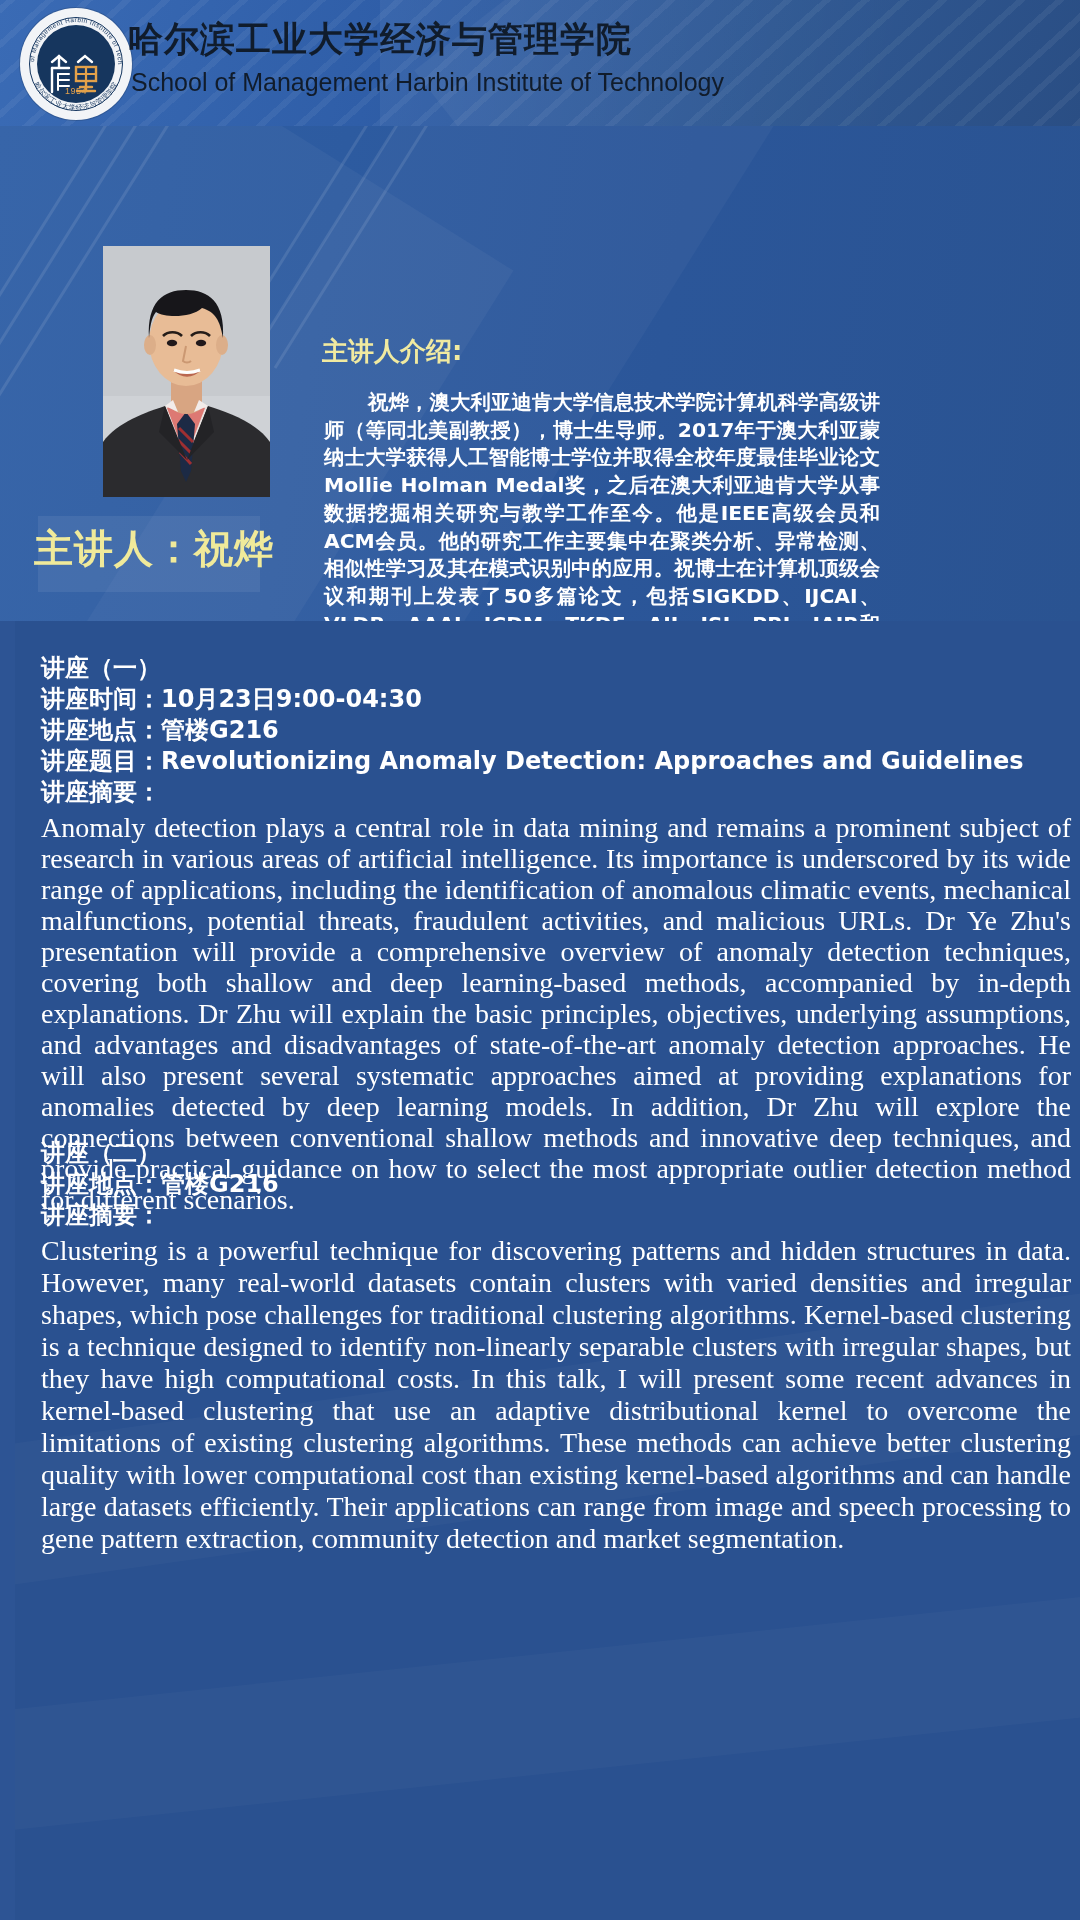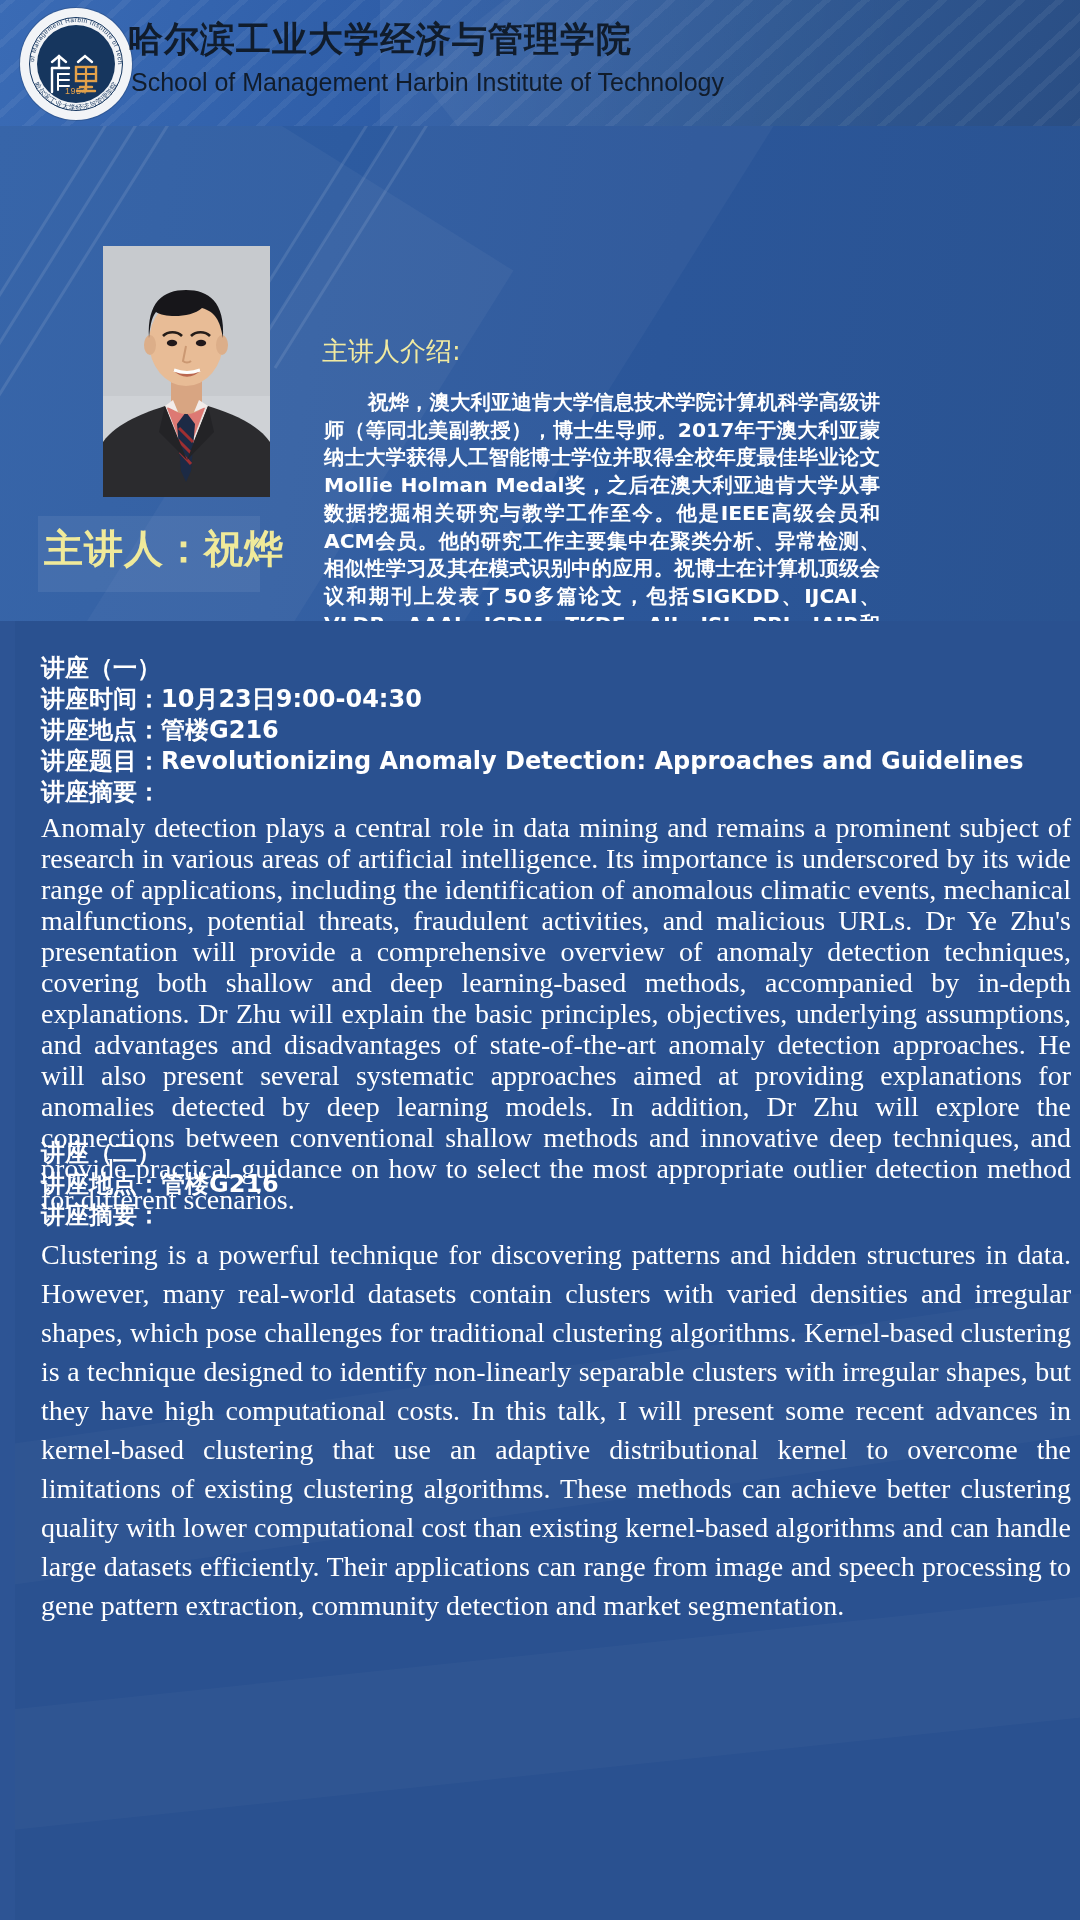"主讲人介绍:" .intro-heading { font-weight: normal -> bold }
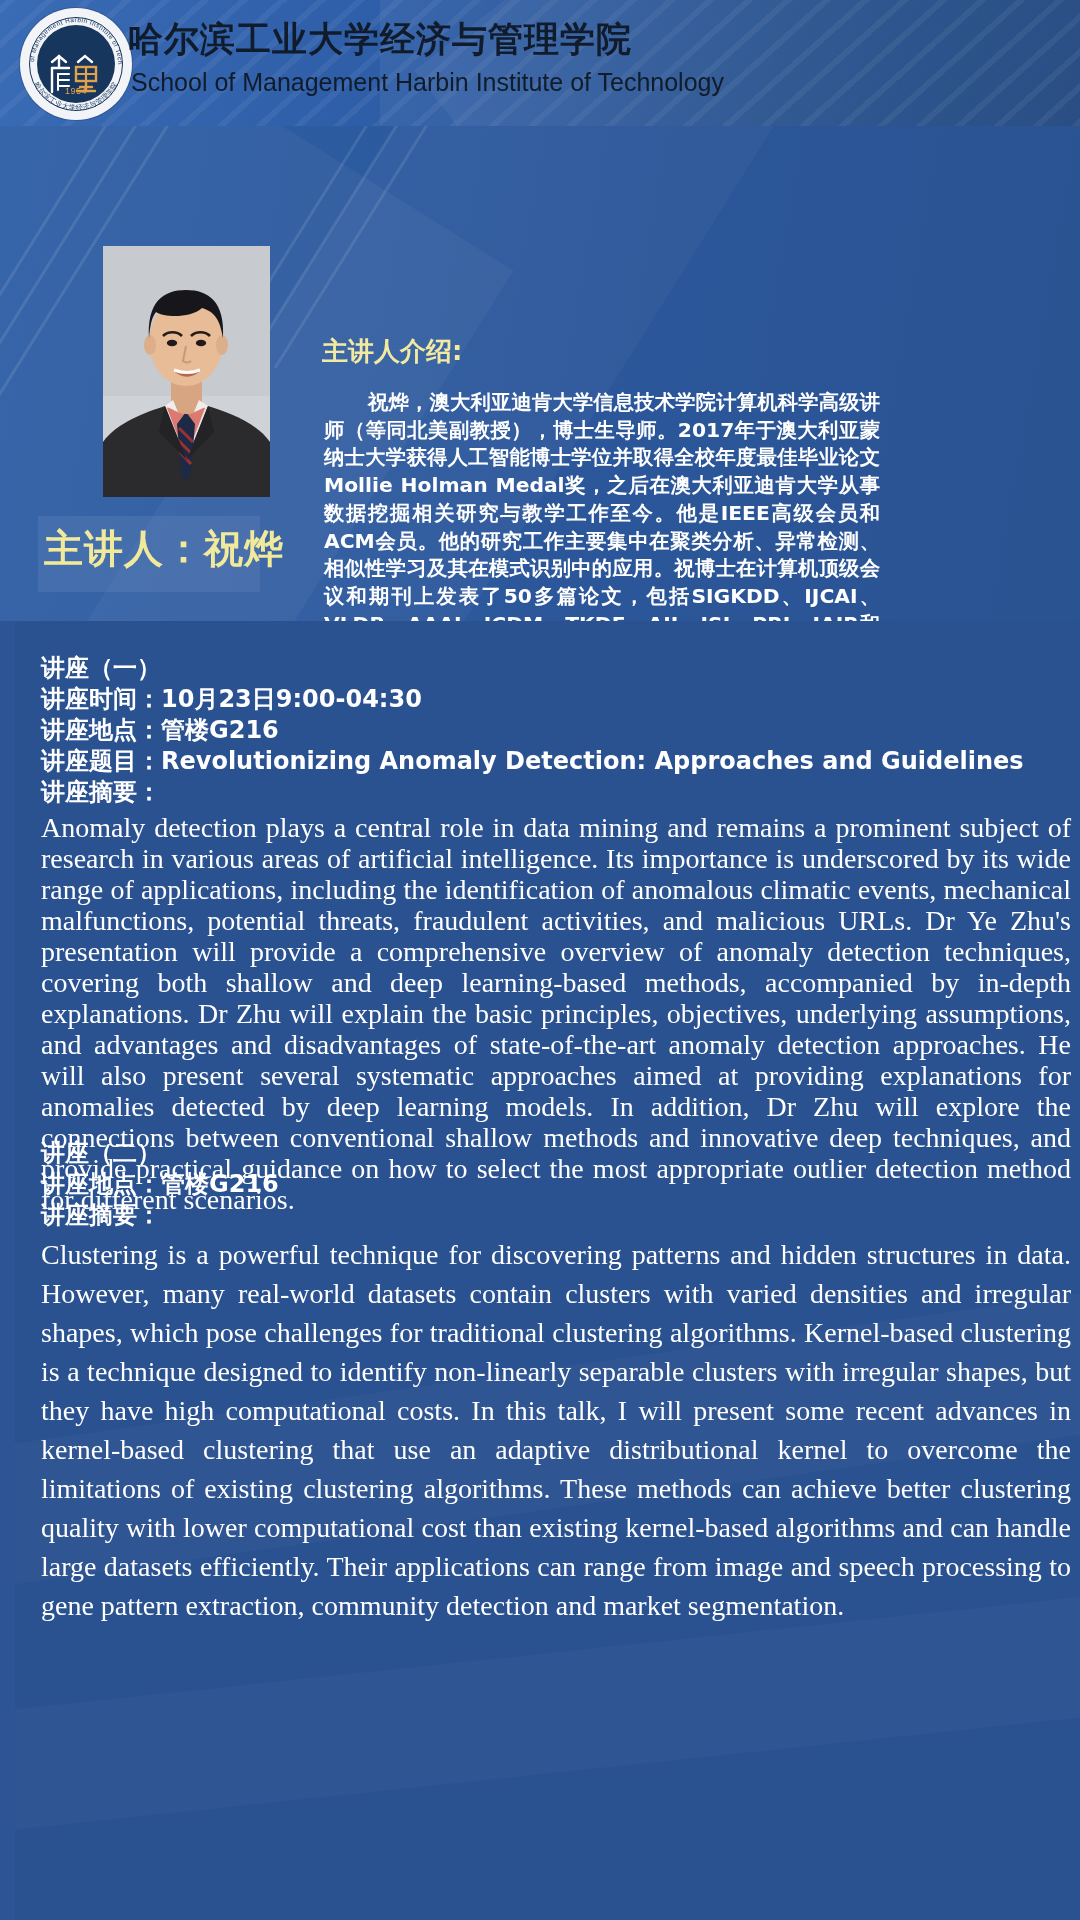"主讲人：祝烨" .name-text { left: 38px -> 28px }
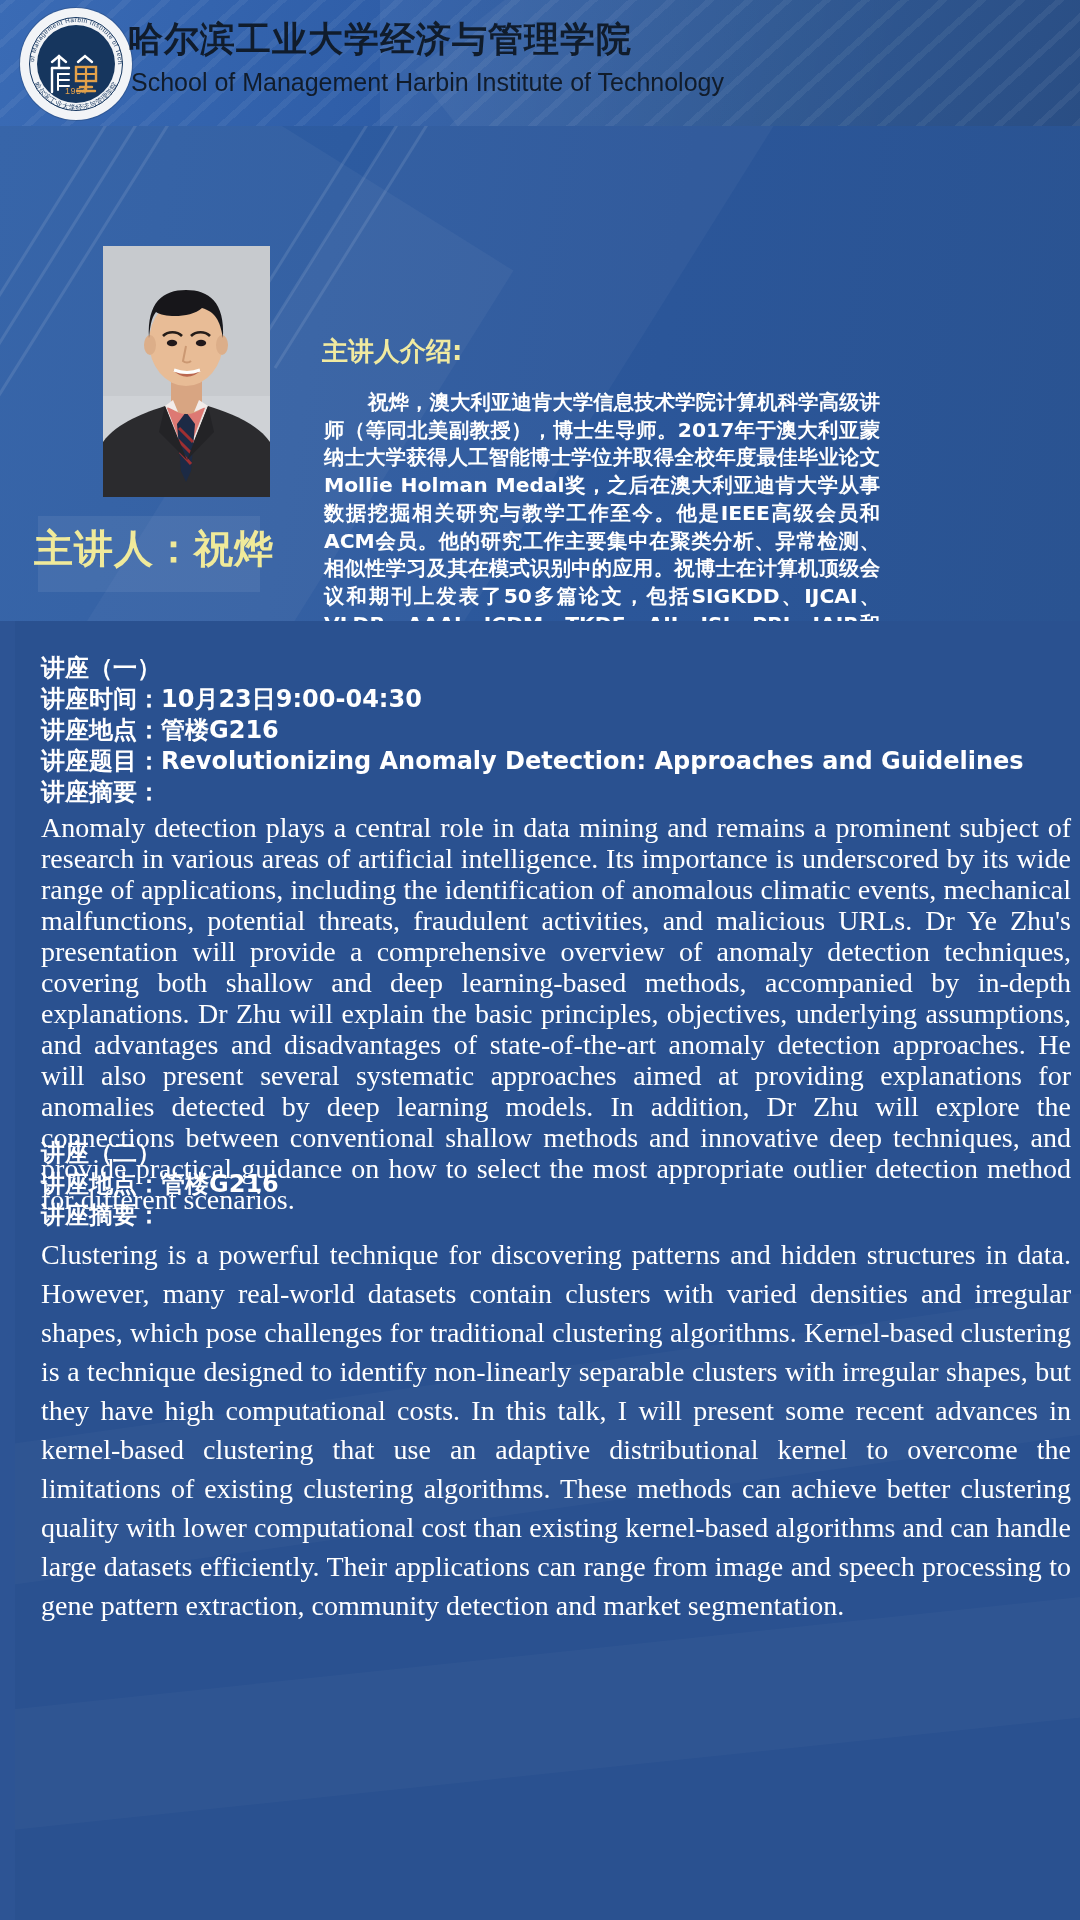"Clustering is a powerful technique" .lec2 .lec-abstract { line-height: 39px -> 32px }
